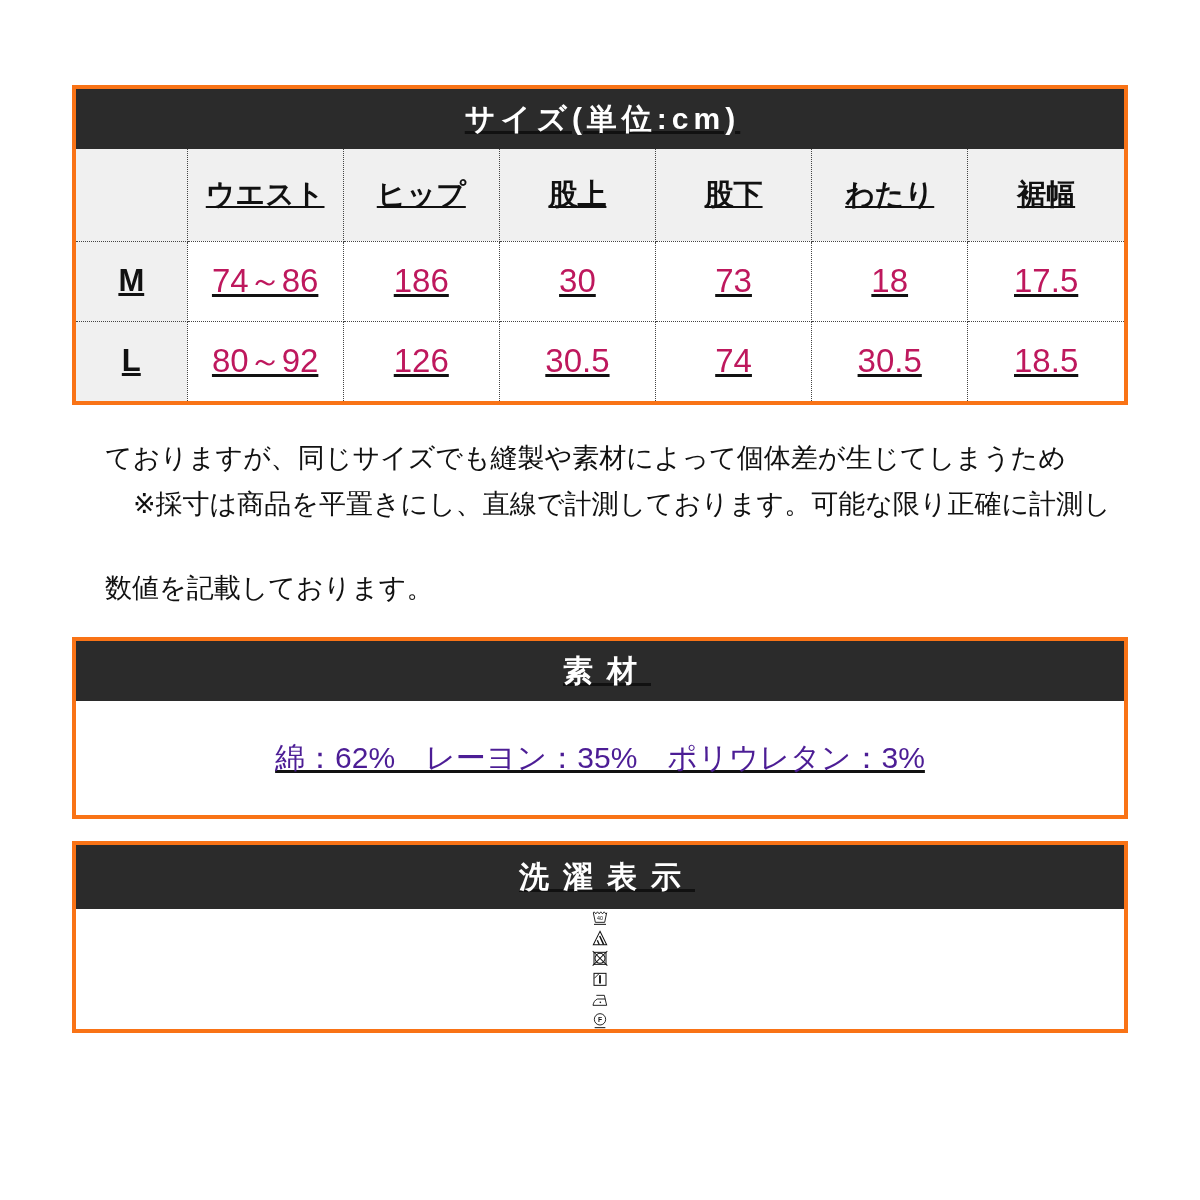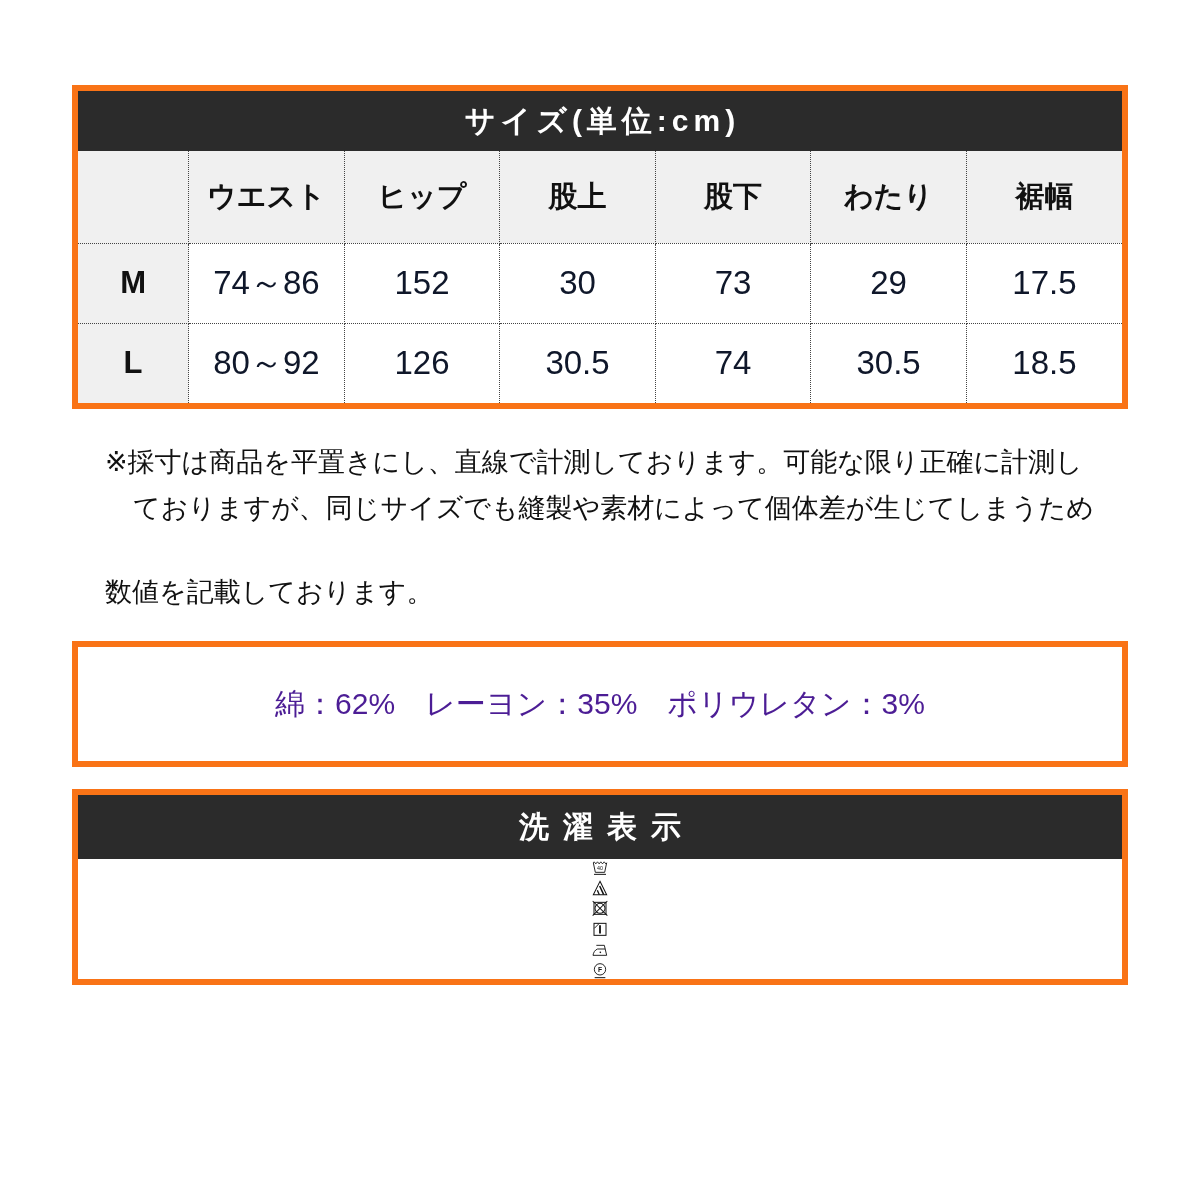"サイズ(単位:cm)" .box { border: 6px solid #f97316 -> 4px solid #f97316; text-decoration: none -> underline }
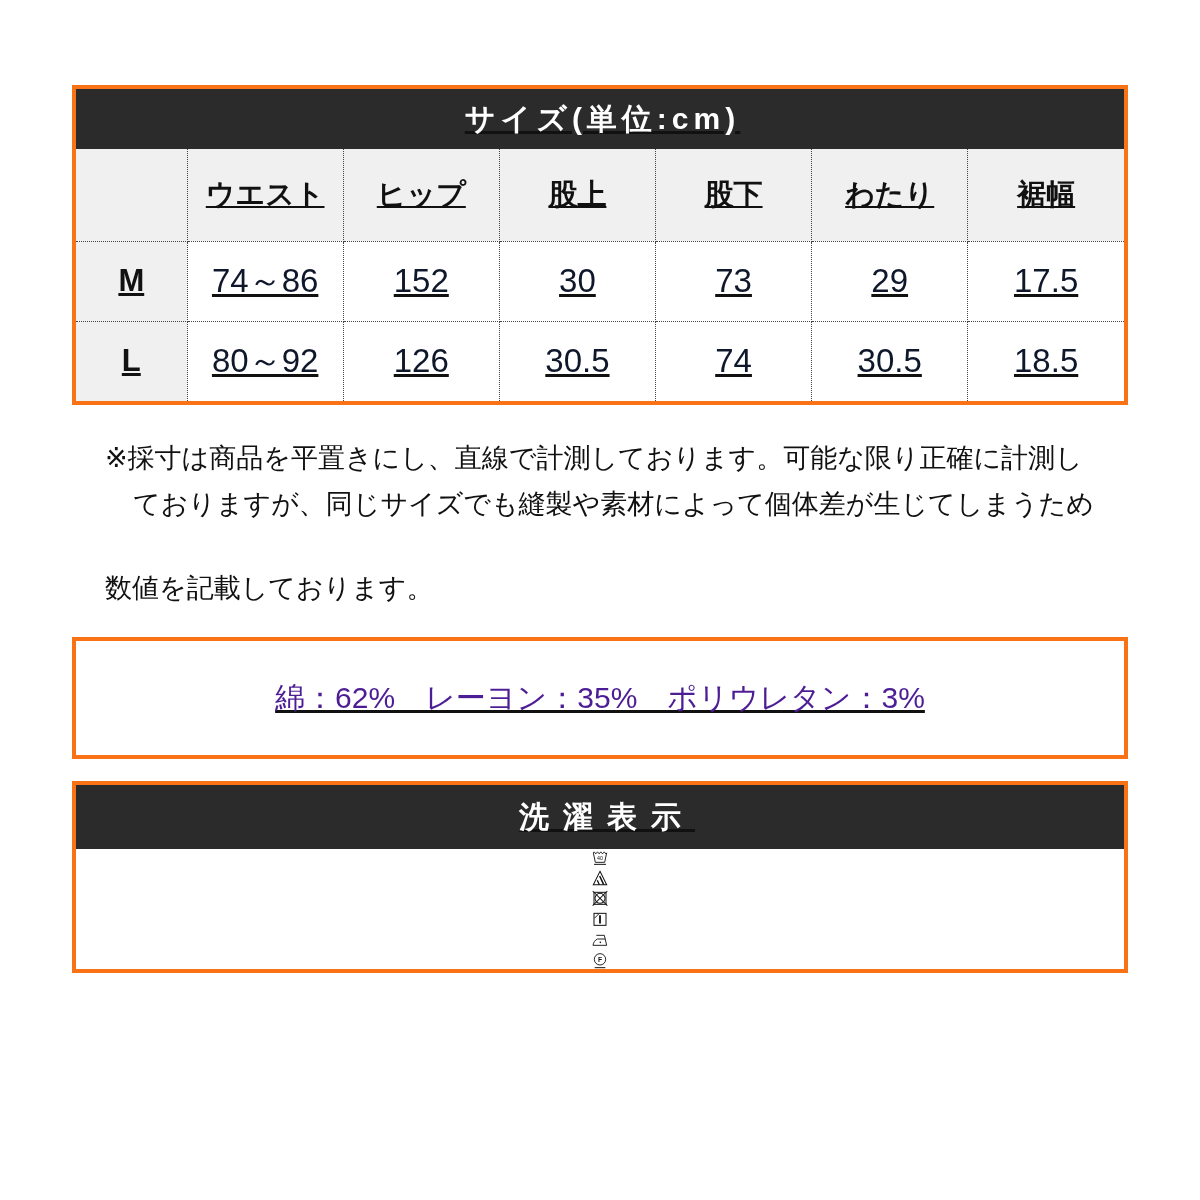"74～86" table.size-table td { color: #0f172a -> #be185d }
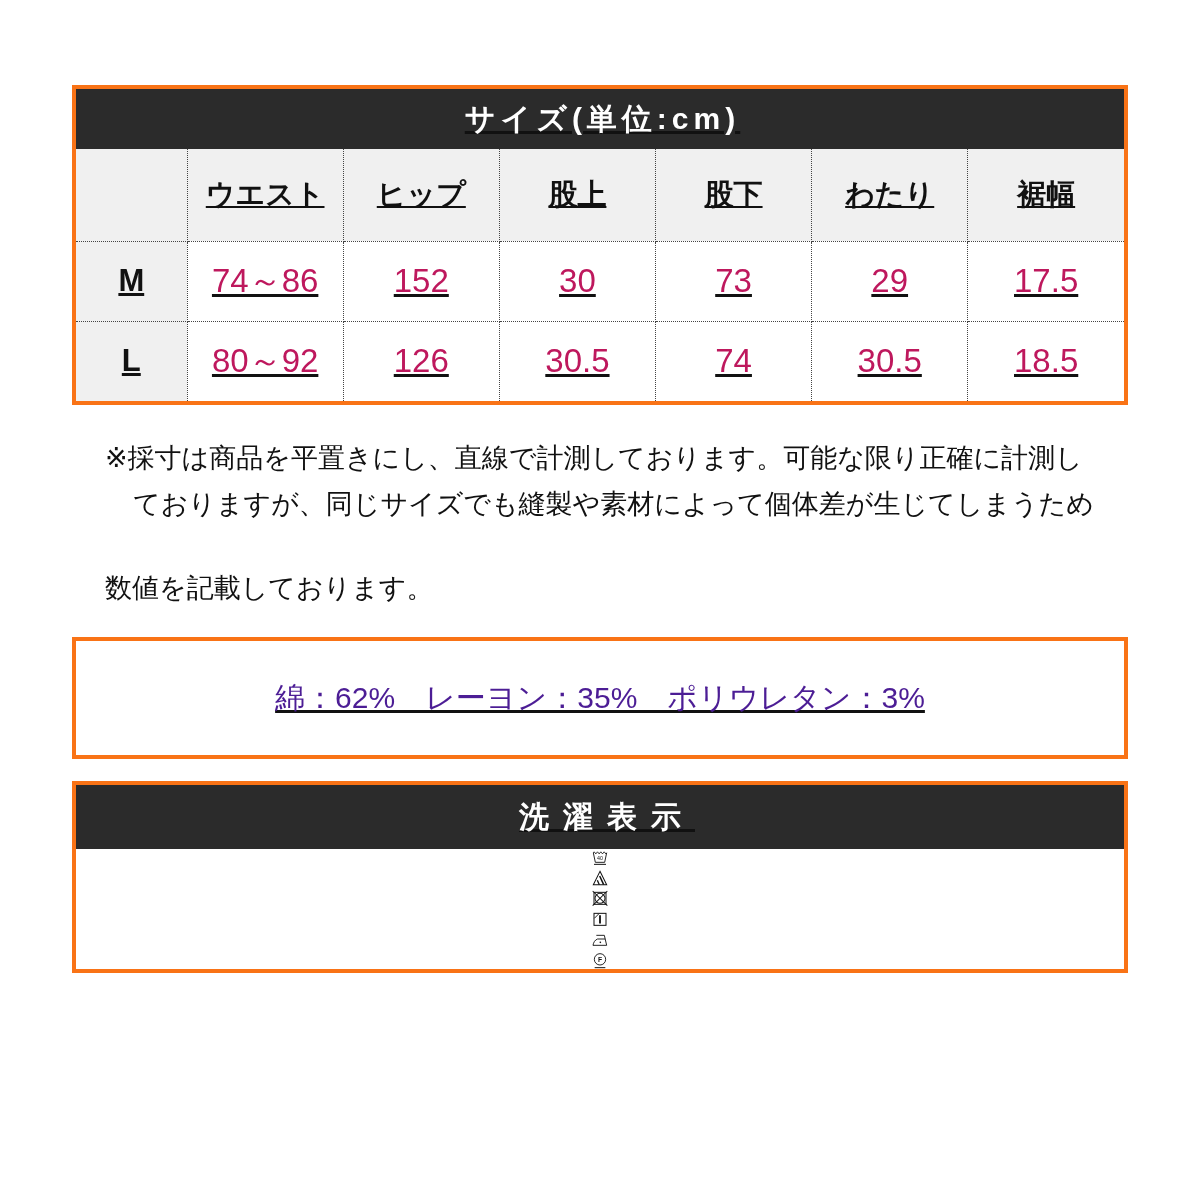"152" td { text: 152 -> 186 }
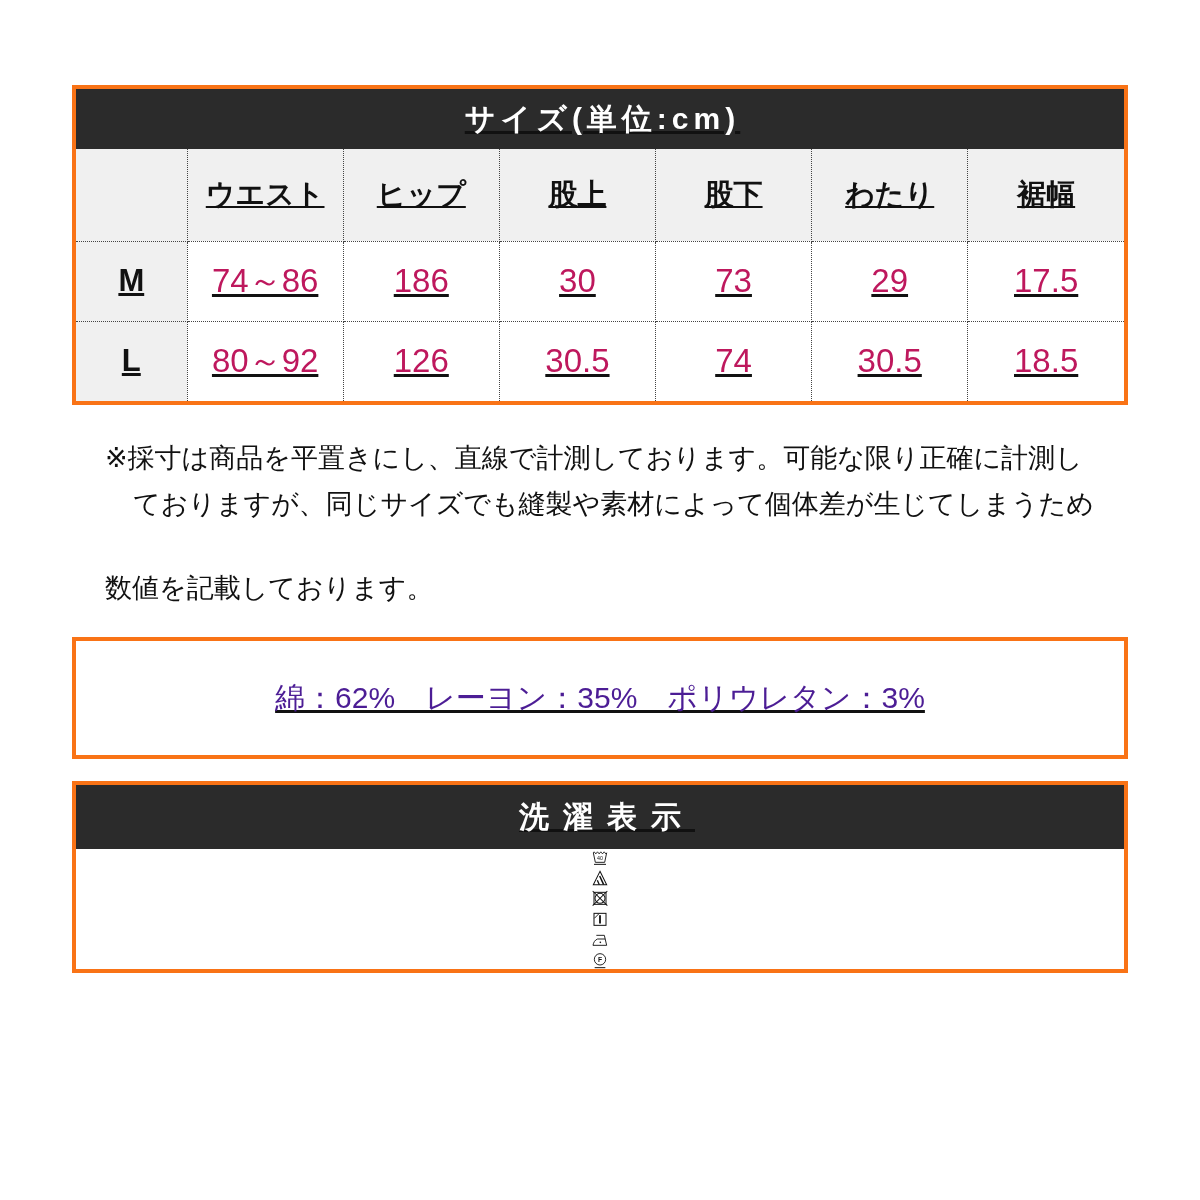"29" td { text: 29 -> 18 }
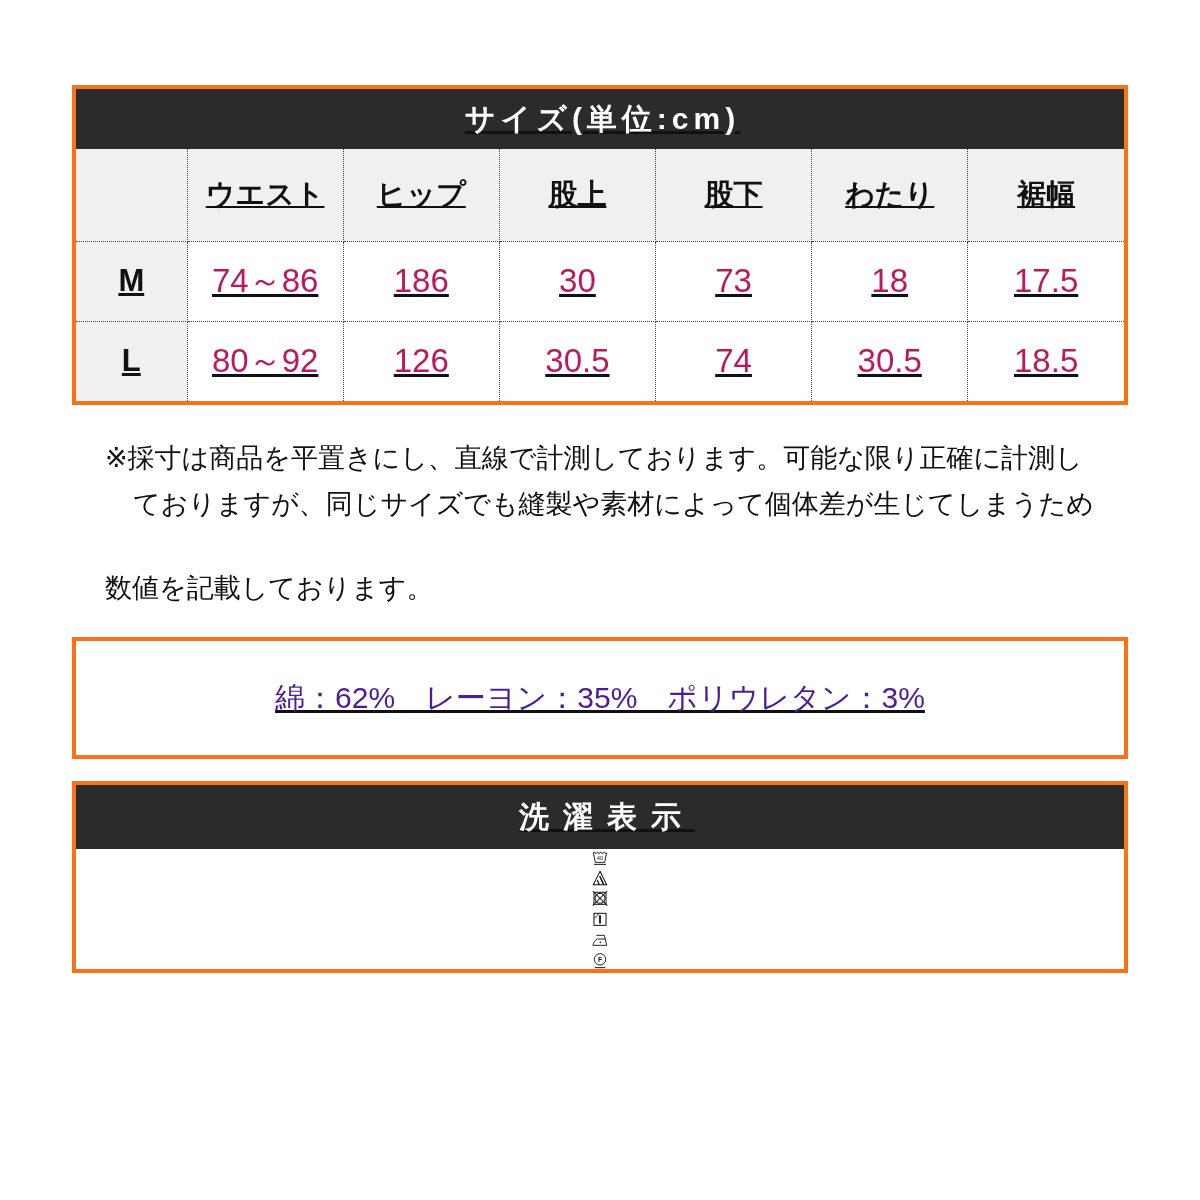"※採寸は商品を平置きにし、直線で計測しております。可能な限り正確に計測し" span.note-line { order: before "ておりますが、同じサイズでも縫製や素材によって個体差が生じてしまうため" -> after "ておりますが、同じサイズでも縫製や素材によって個体差が生じてしまうため" }
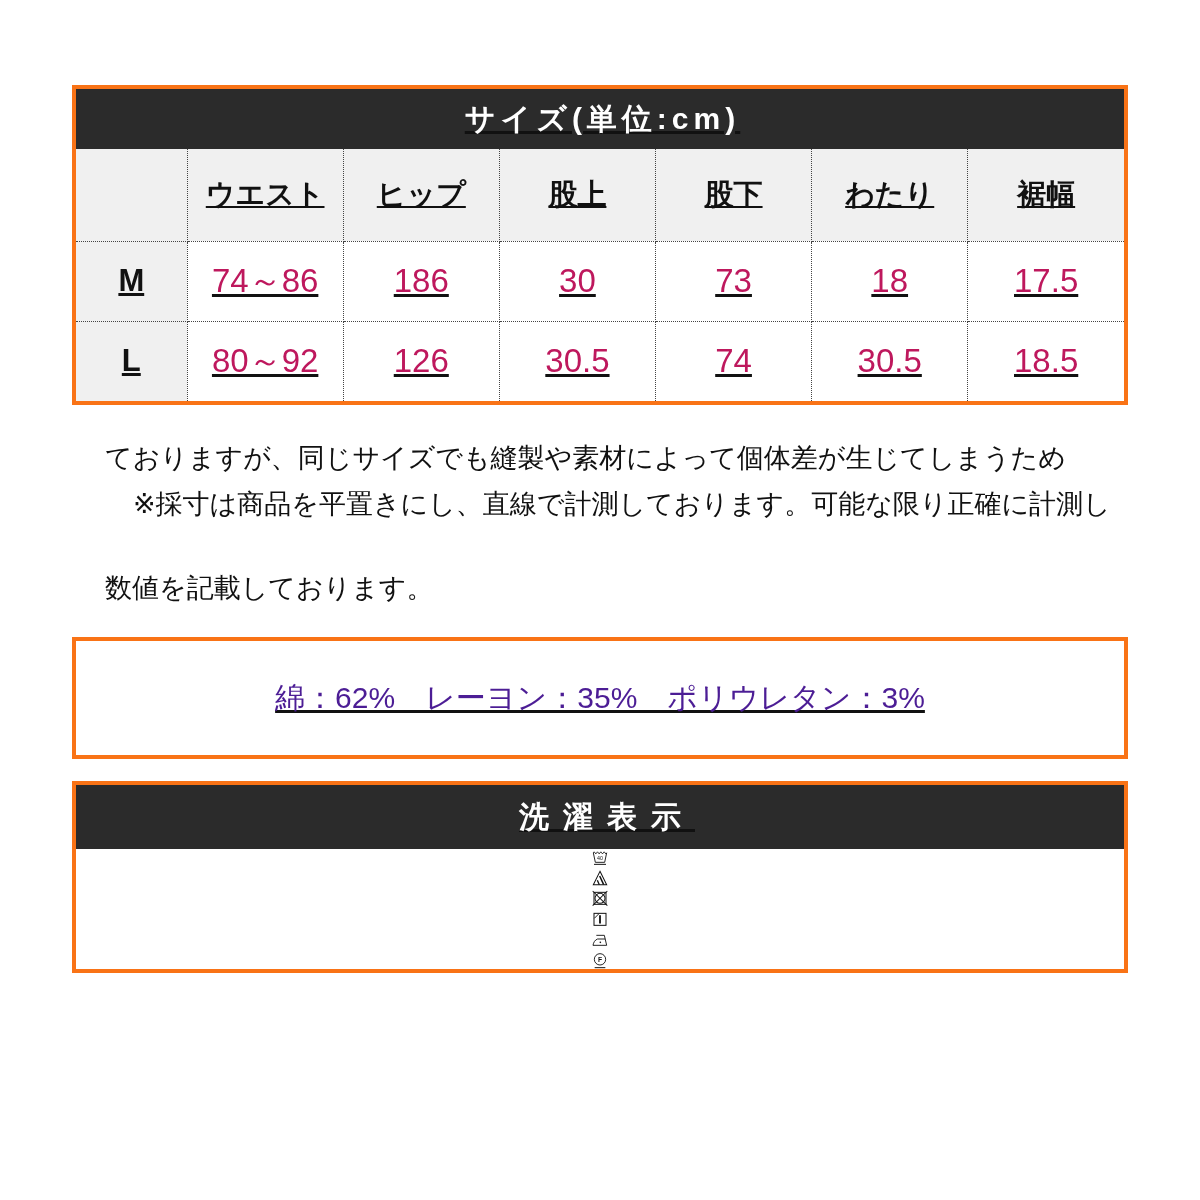"素材" div.bar { html: none -> <div> <span>素材</span> </div> }
